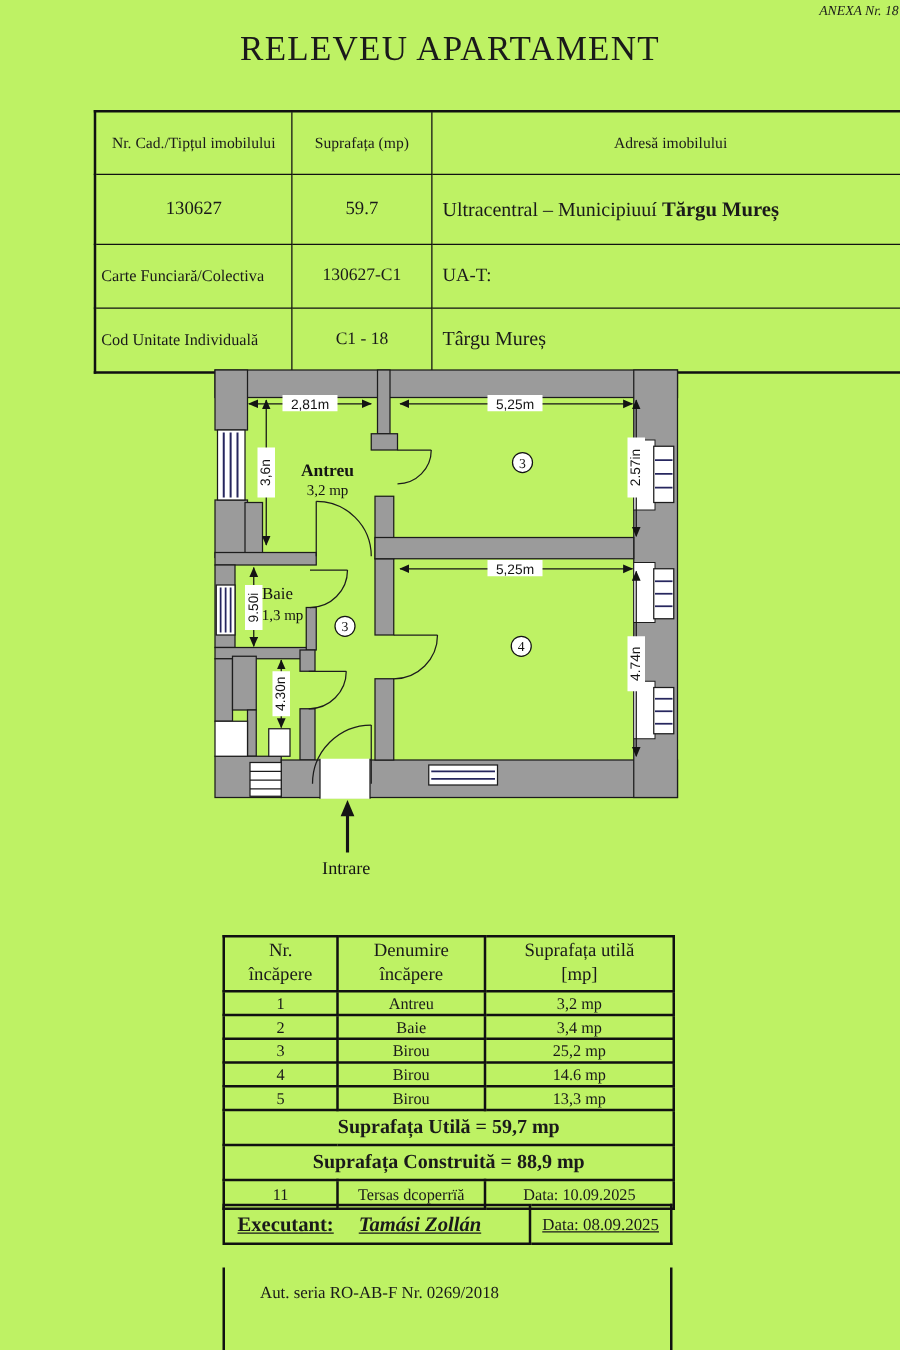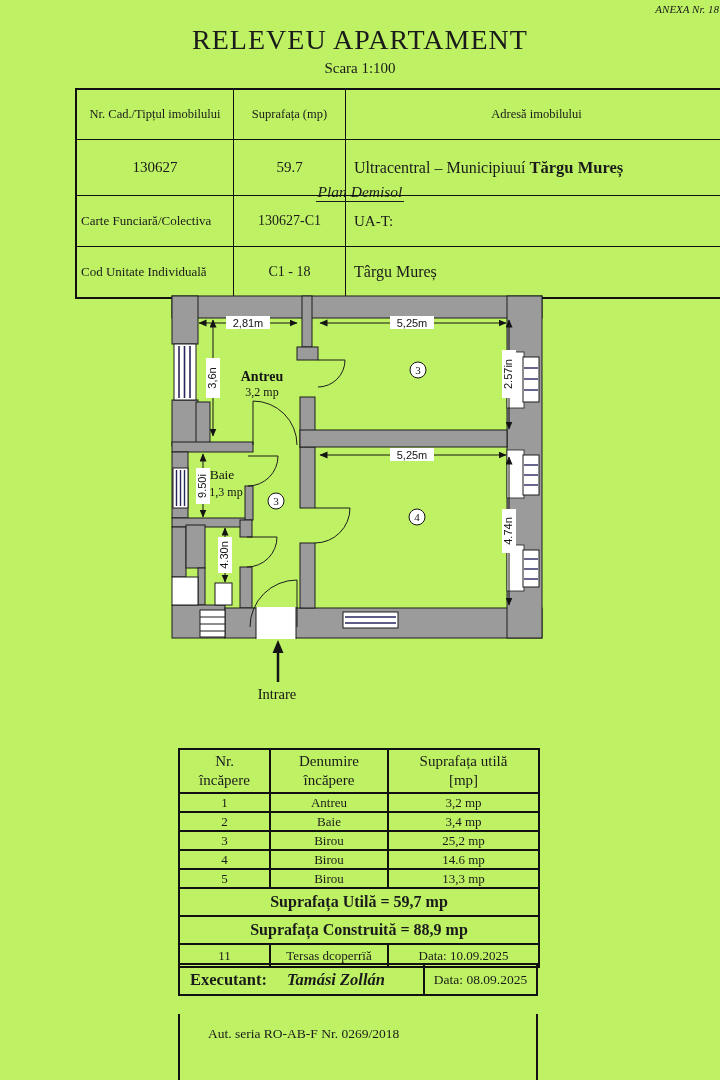"Scara 1:100" div.scara { html: <div>Scara 1:100</div> -> none }
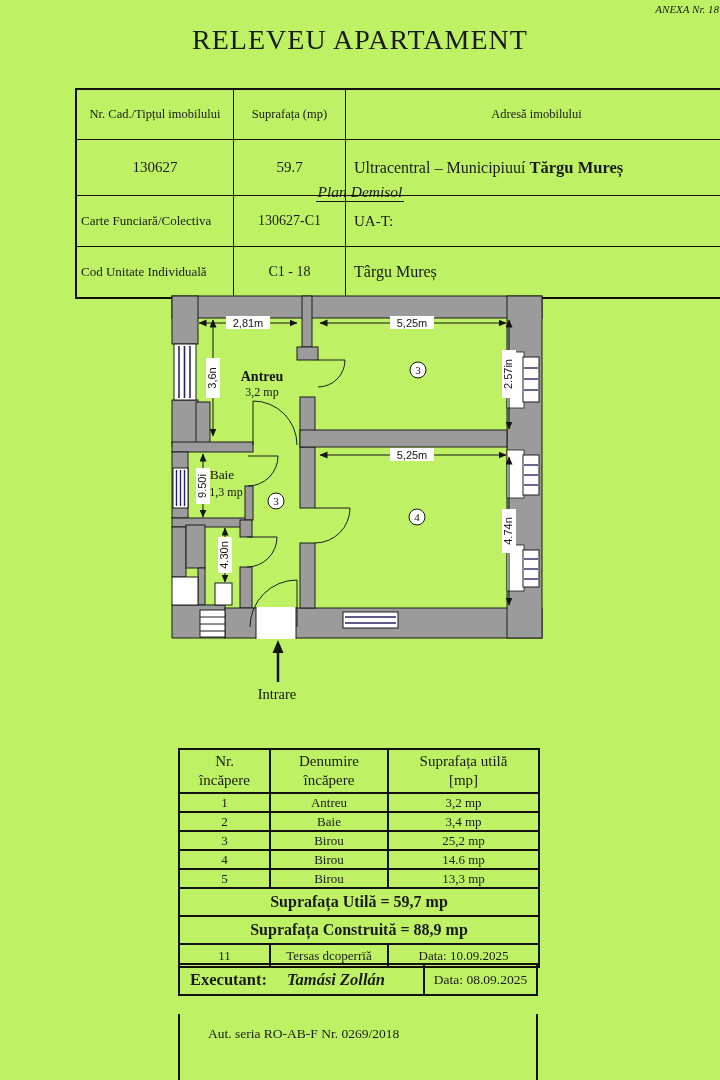"Plan Demisol" div.plan-heading { html: <div><span>Plan Demisol</span></div> -> none }
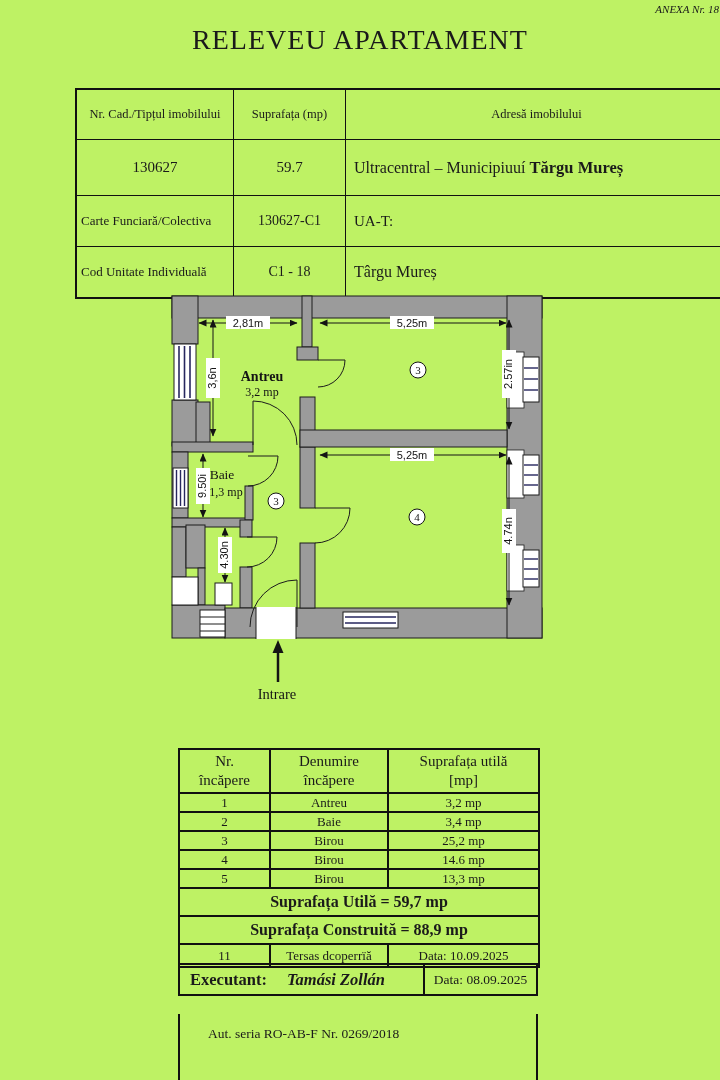"Executant:" .exec-row { text-decoration: none -> underline }
